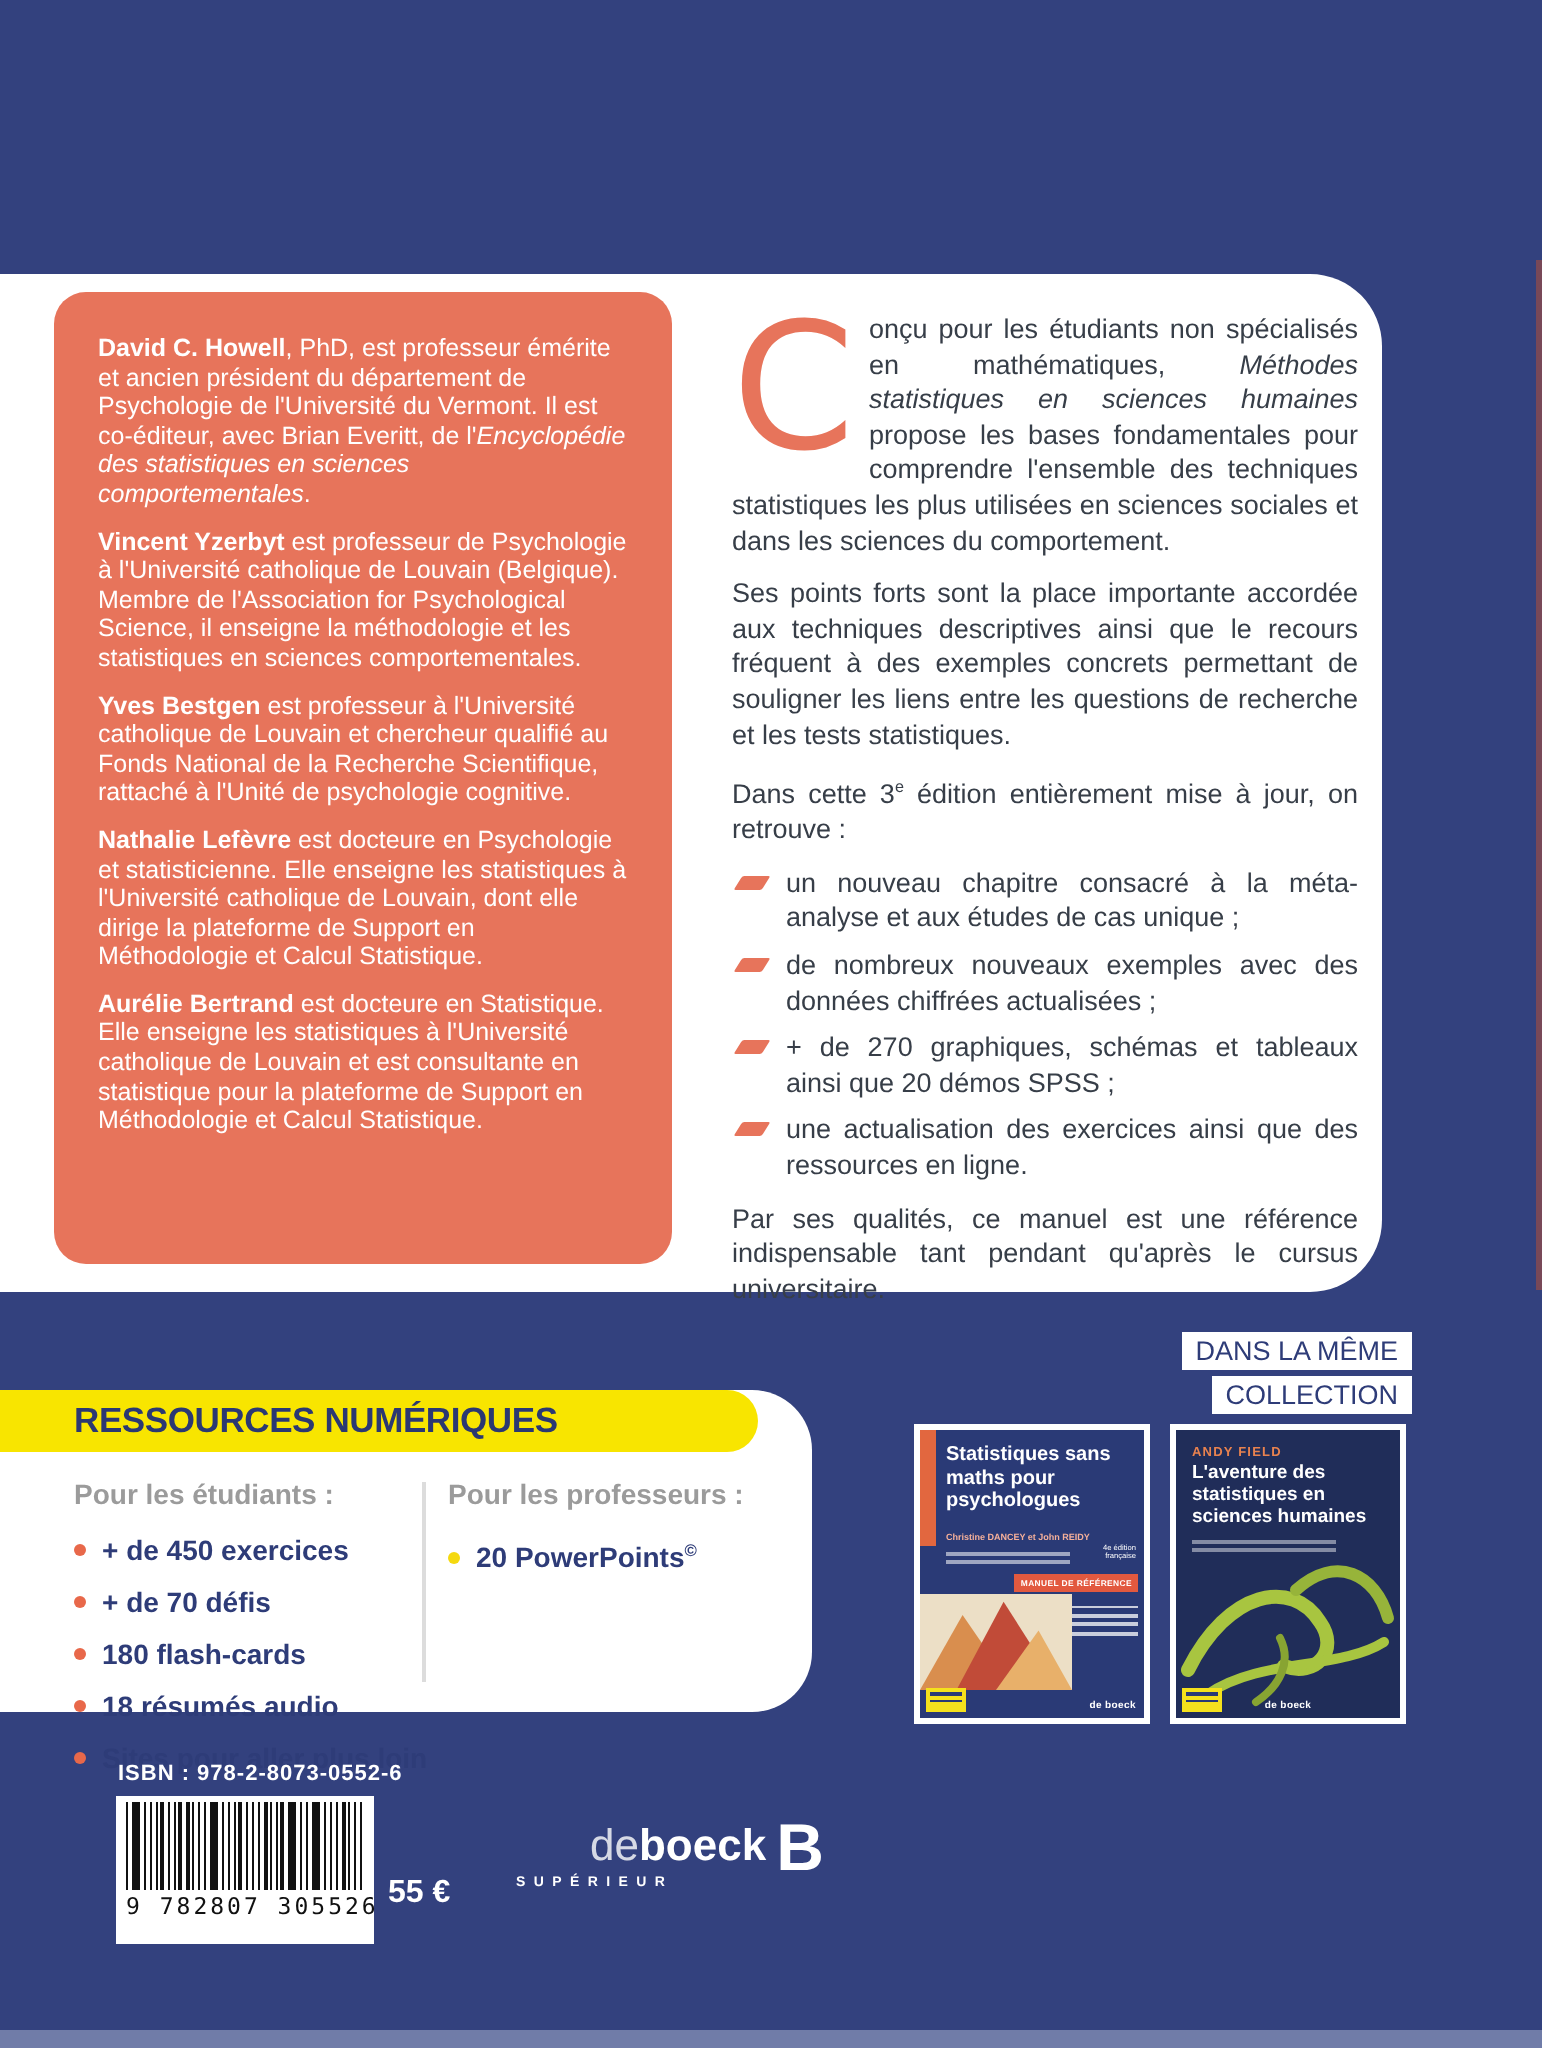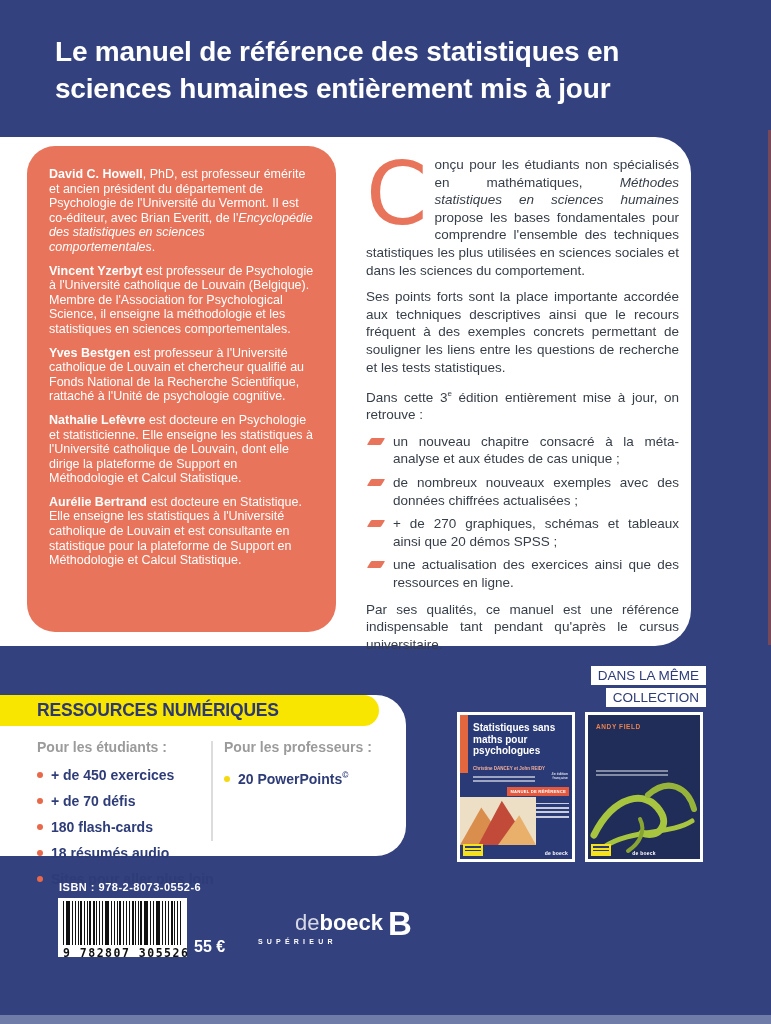"Le manuel de référence des" div.header-title { html: <div>Le manuel de référence des statistiques en sciences humaines entièrement mis à jour</div> -> none }
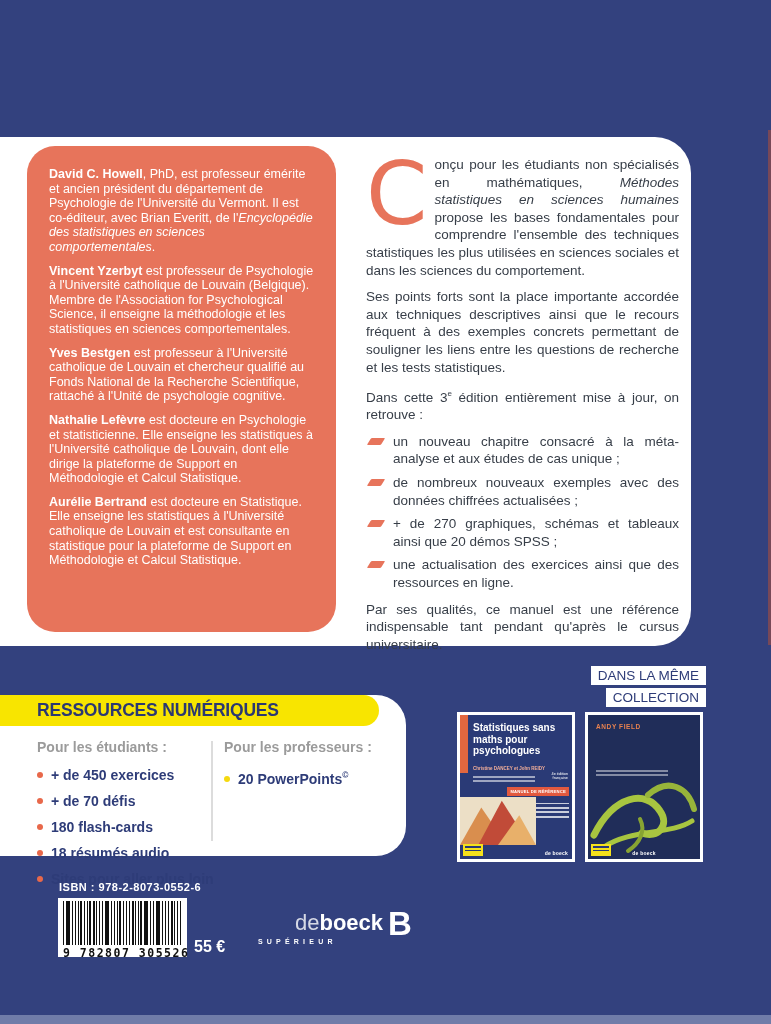"David C. Howell, PhD, est" .authors-card { border-radius: 28px -> 16px }
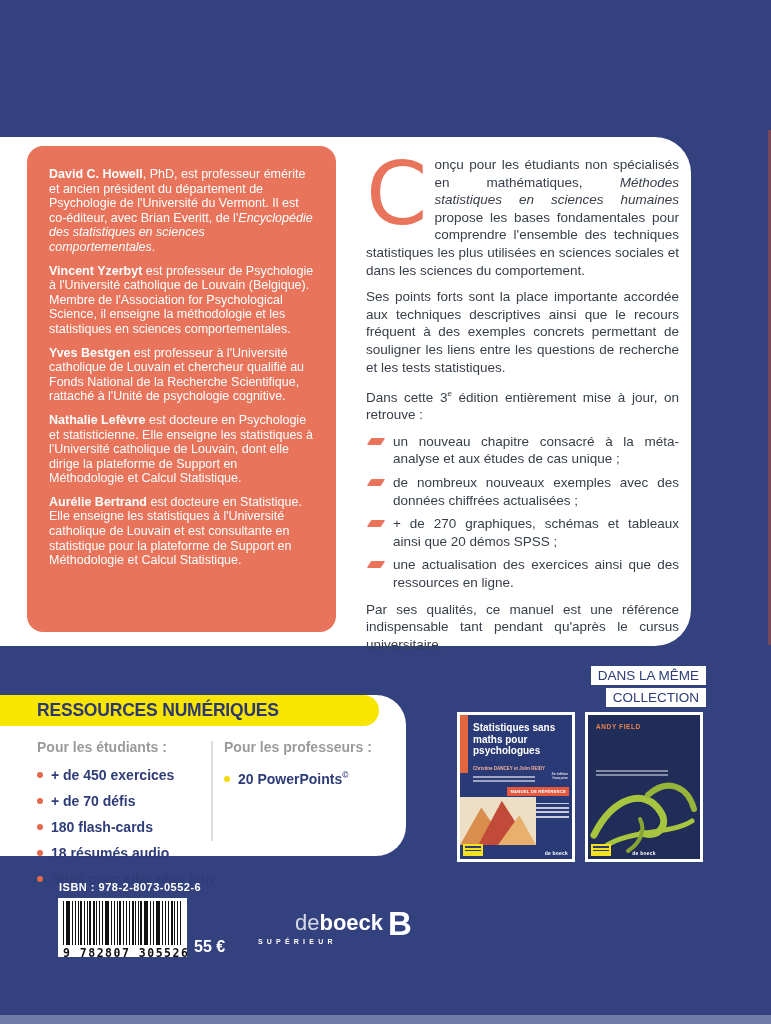"L'aventure des statistiques en sciences" div.b2-title { html: none -> <div>L'aventure des statistiques en sciences humaines</div> }
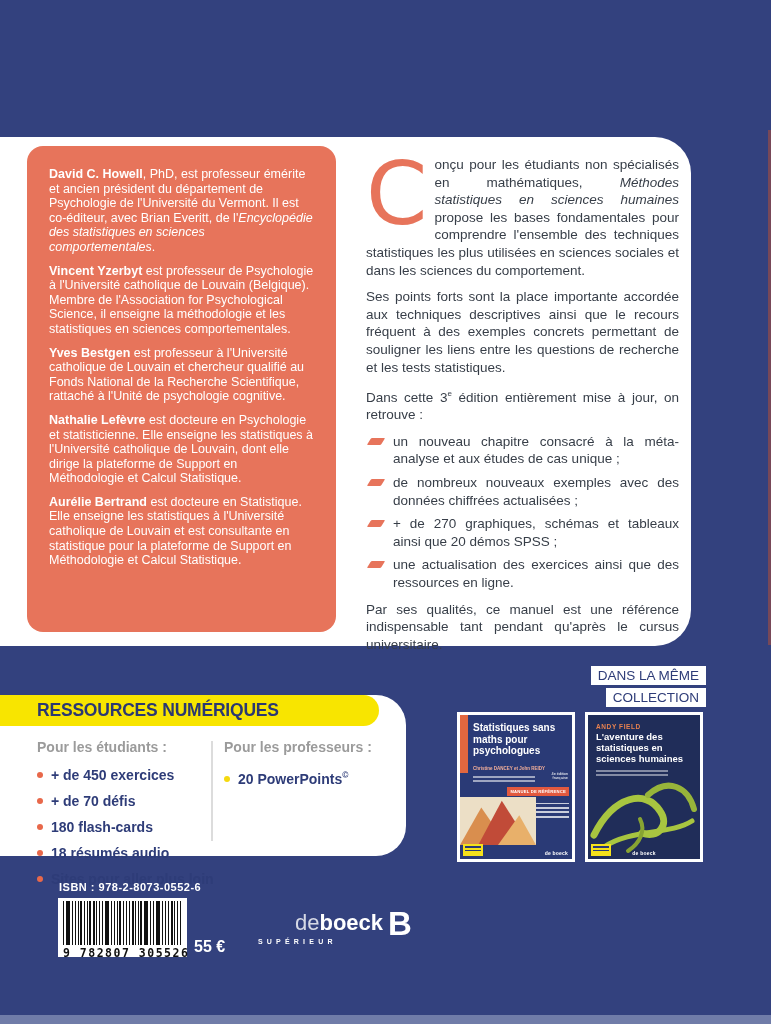"9 782807 305526" .barcode { font-weight: bold -> none; height: 59px -> 74px }
